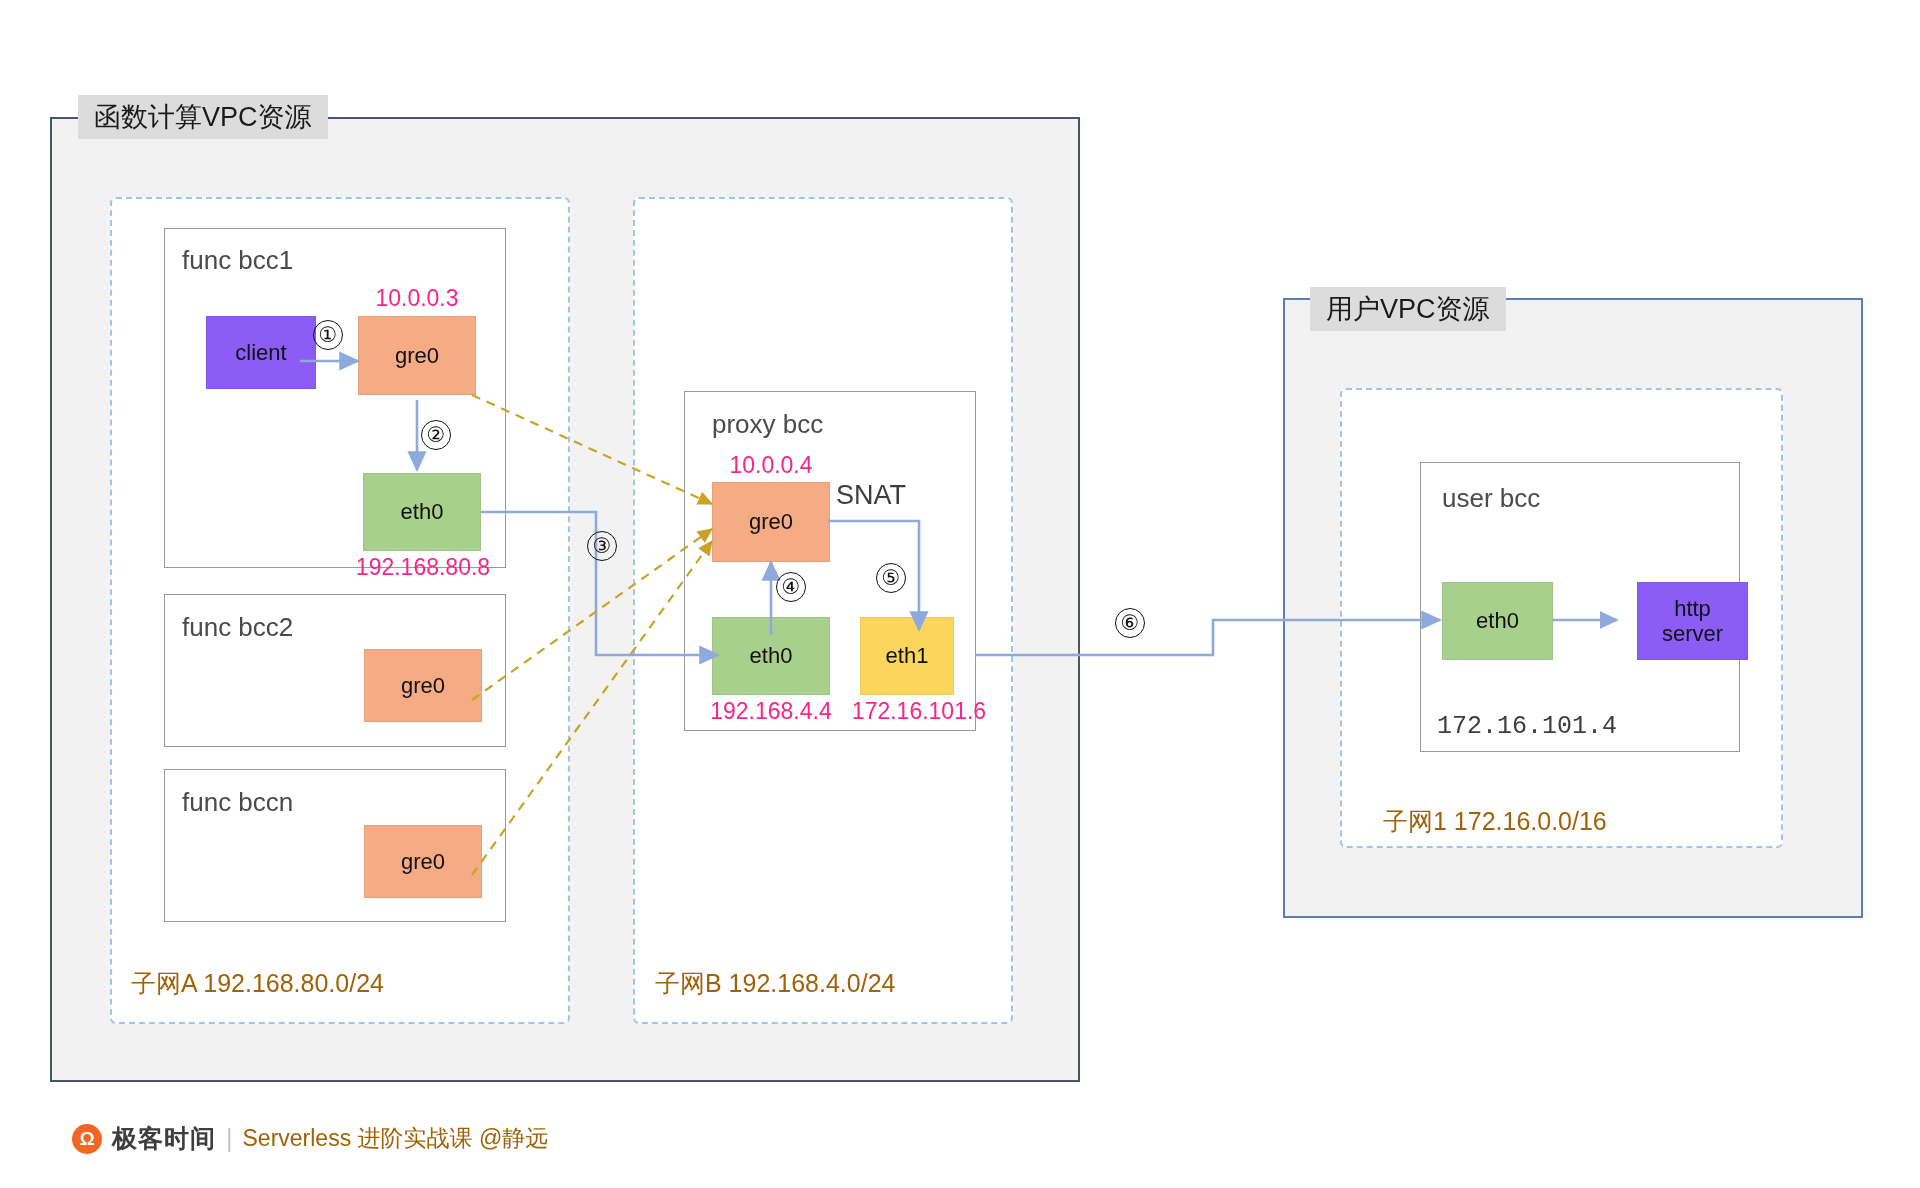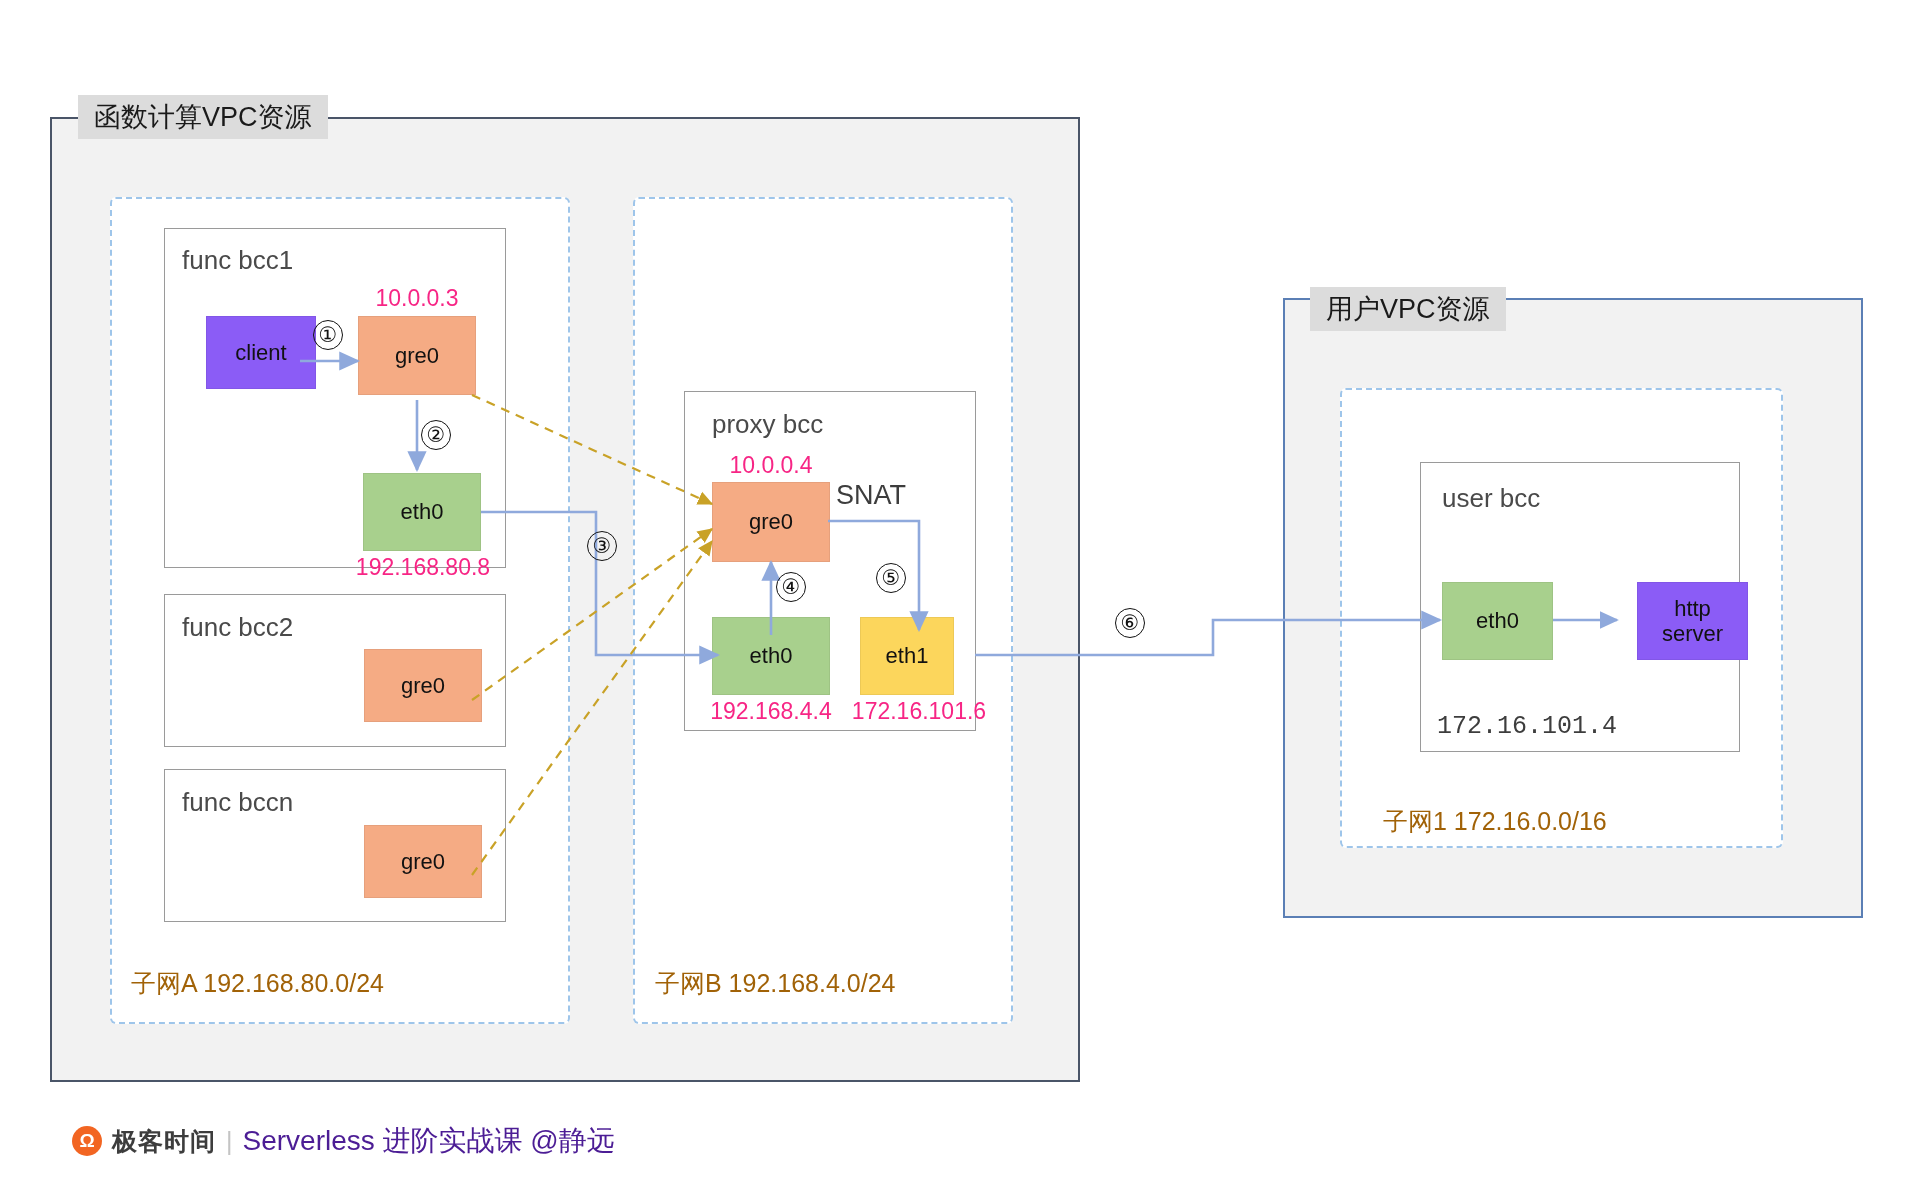"Serverless 进阶实战课 @静远" .footer-text { color: #4c1d95 -> #a16207; font-size: 28px -> 23px }
